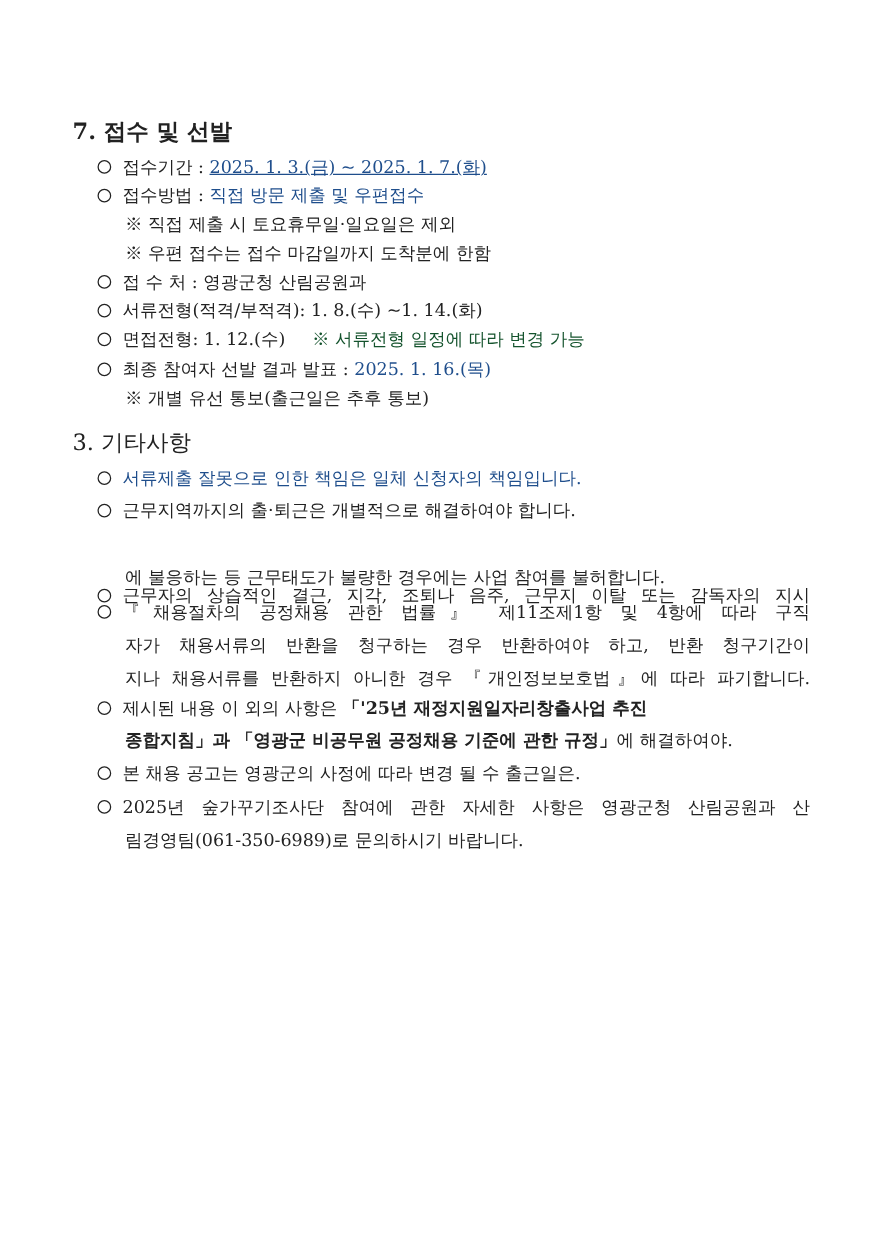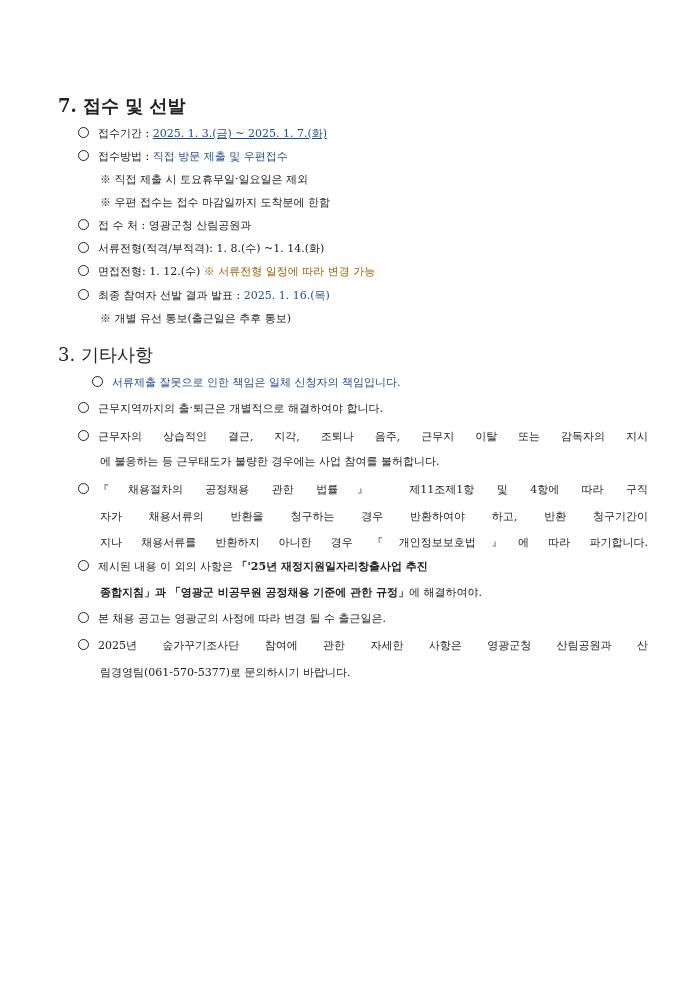"접수기간 : 2025. 1. 3.(금)" .line { font-size: 11px -> 14px }
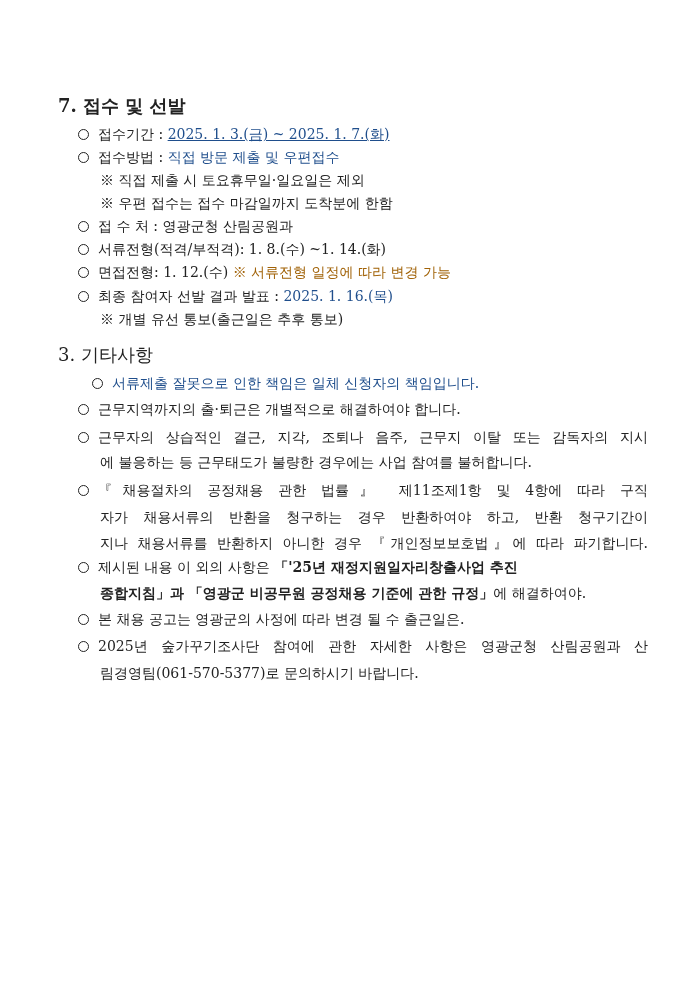"※ 서류전형 일정에 따라 변경" .navy { color: #a16207 -> #14532d; margin-left: none -> 17px }
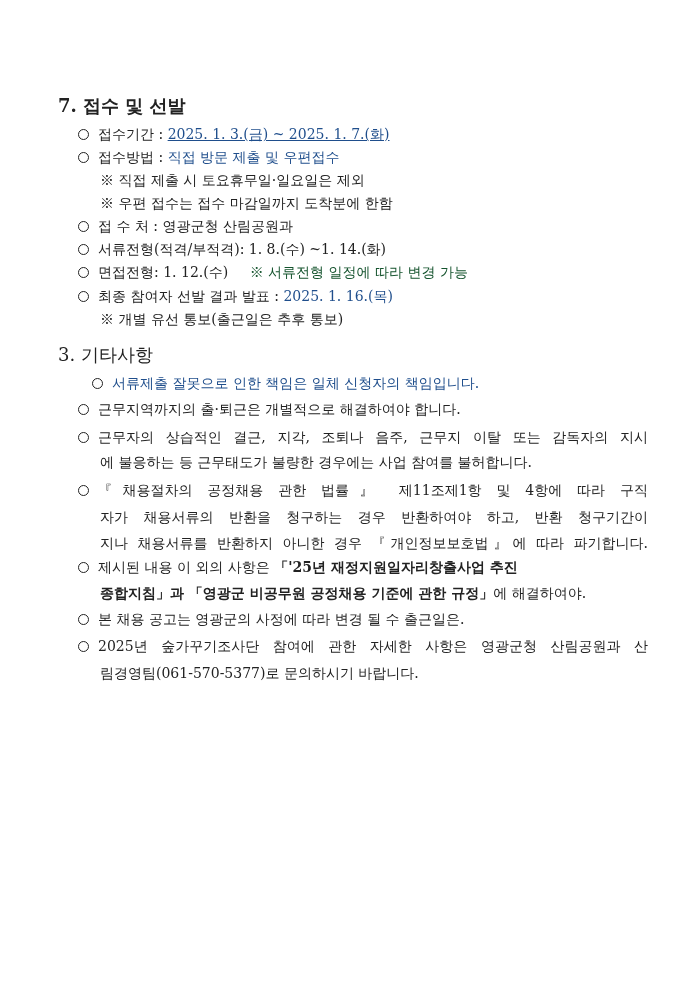"서류제출 잘못으로 인한 책임은 일체" div.line { left: 92px -> 78px }
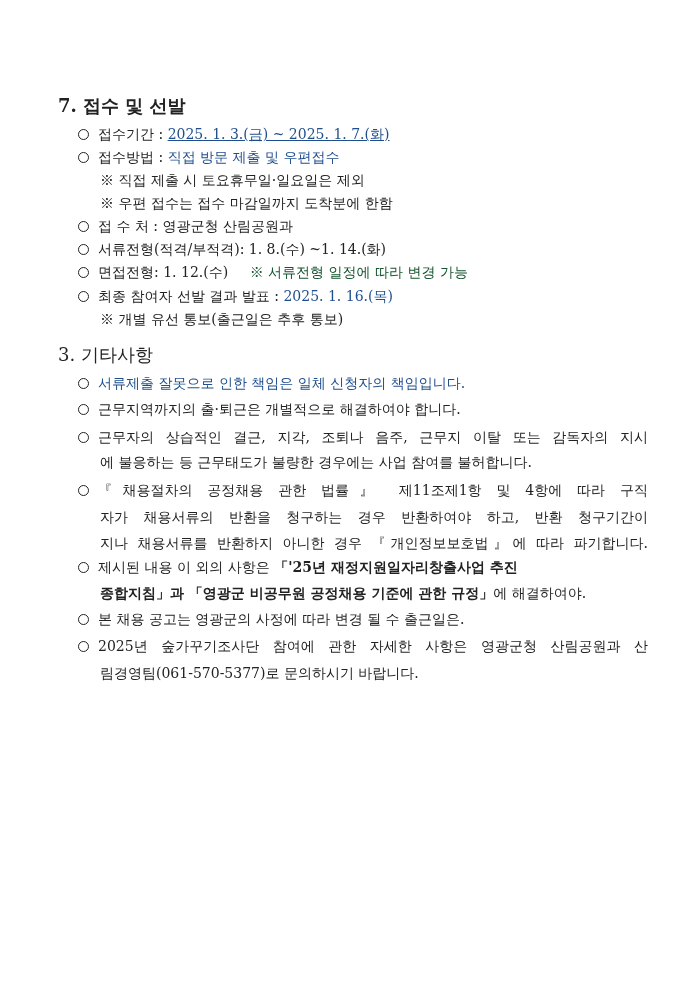"근무자의 상습적인 결근, 지각, 조퇴나" span.just { margin-top: none -> 40px }
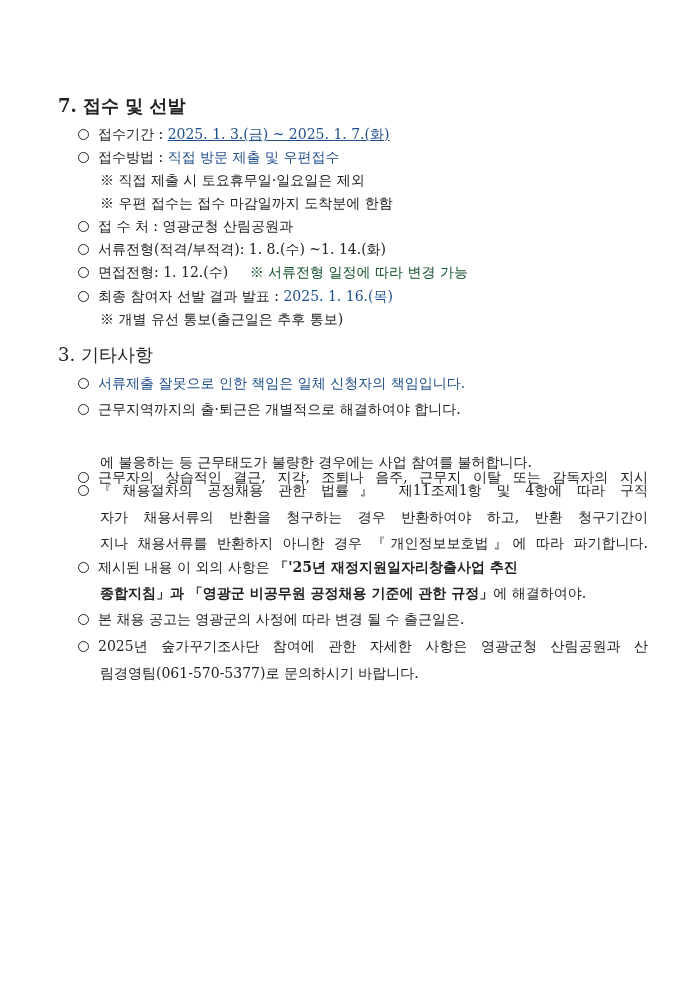"림경영팀(061-570-5377)로 문의하시기 바랍니다." div.line { text: 061-570-5377 -> 061-350-6989 }
